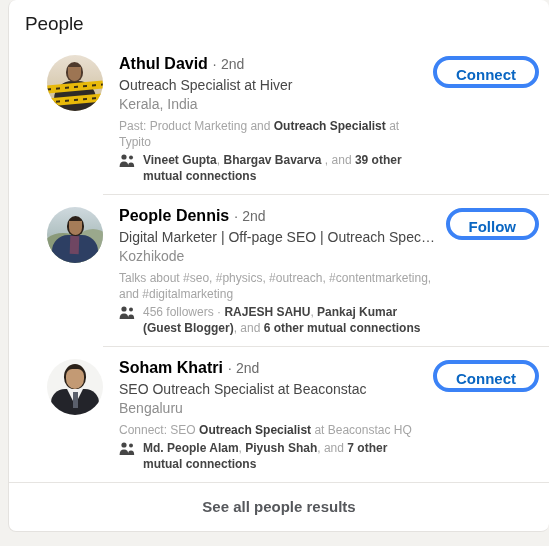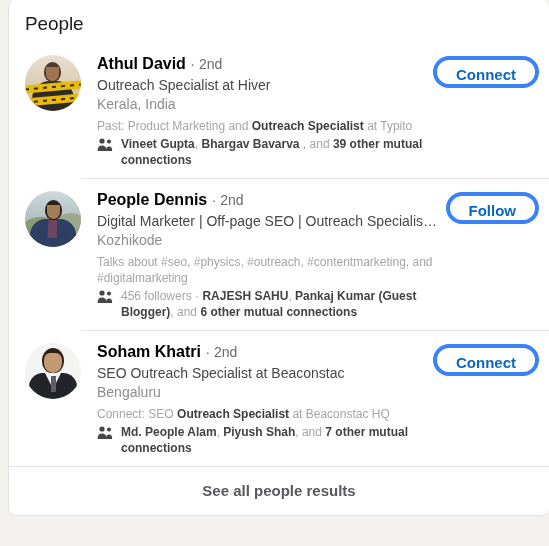"Athul David · 2nd" .person-row { margin-left: none -> 22px }
